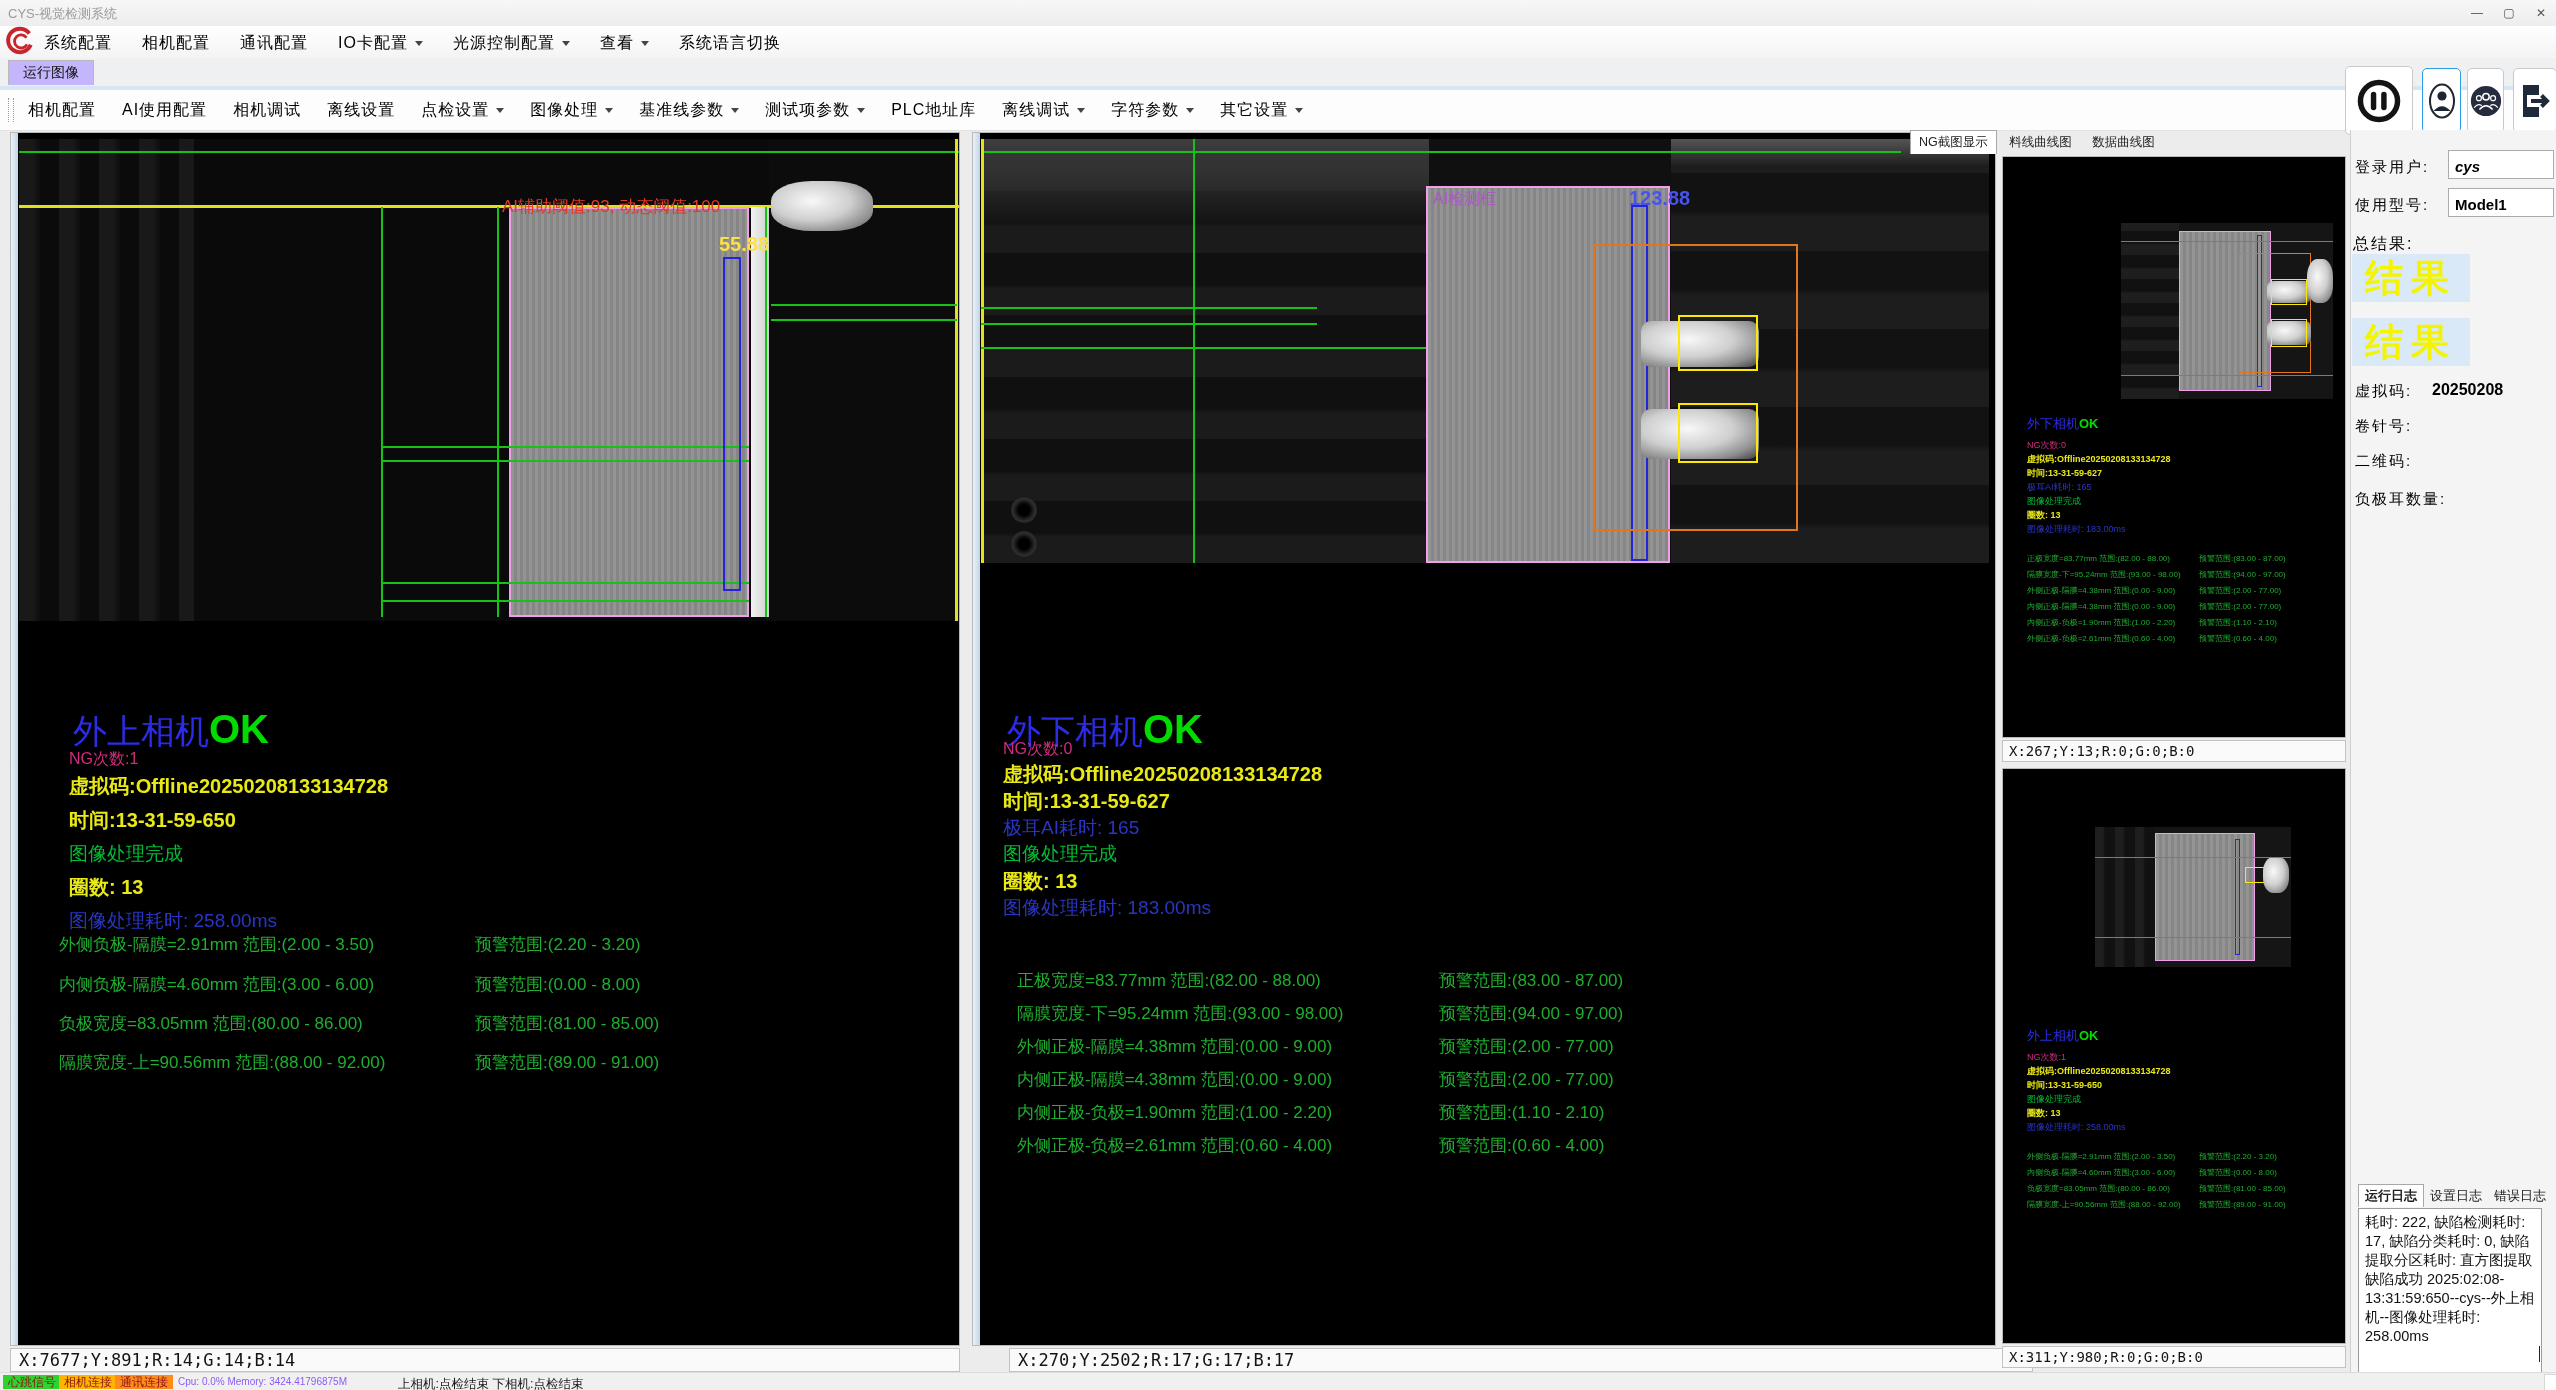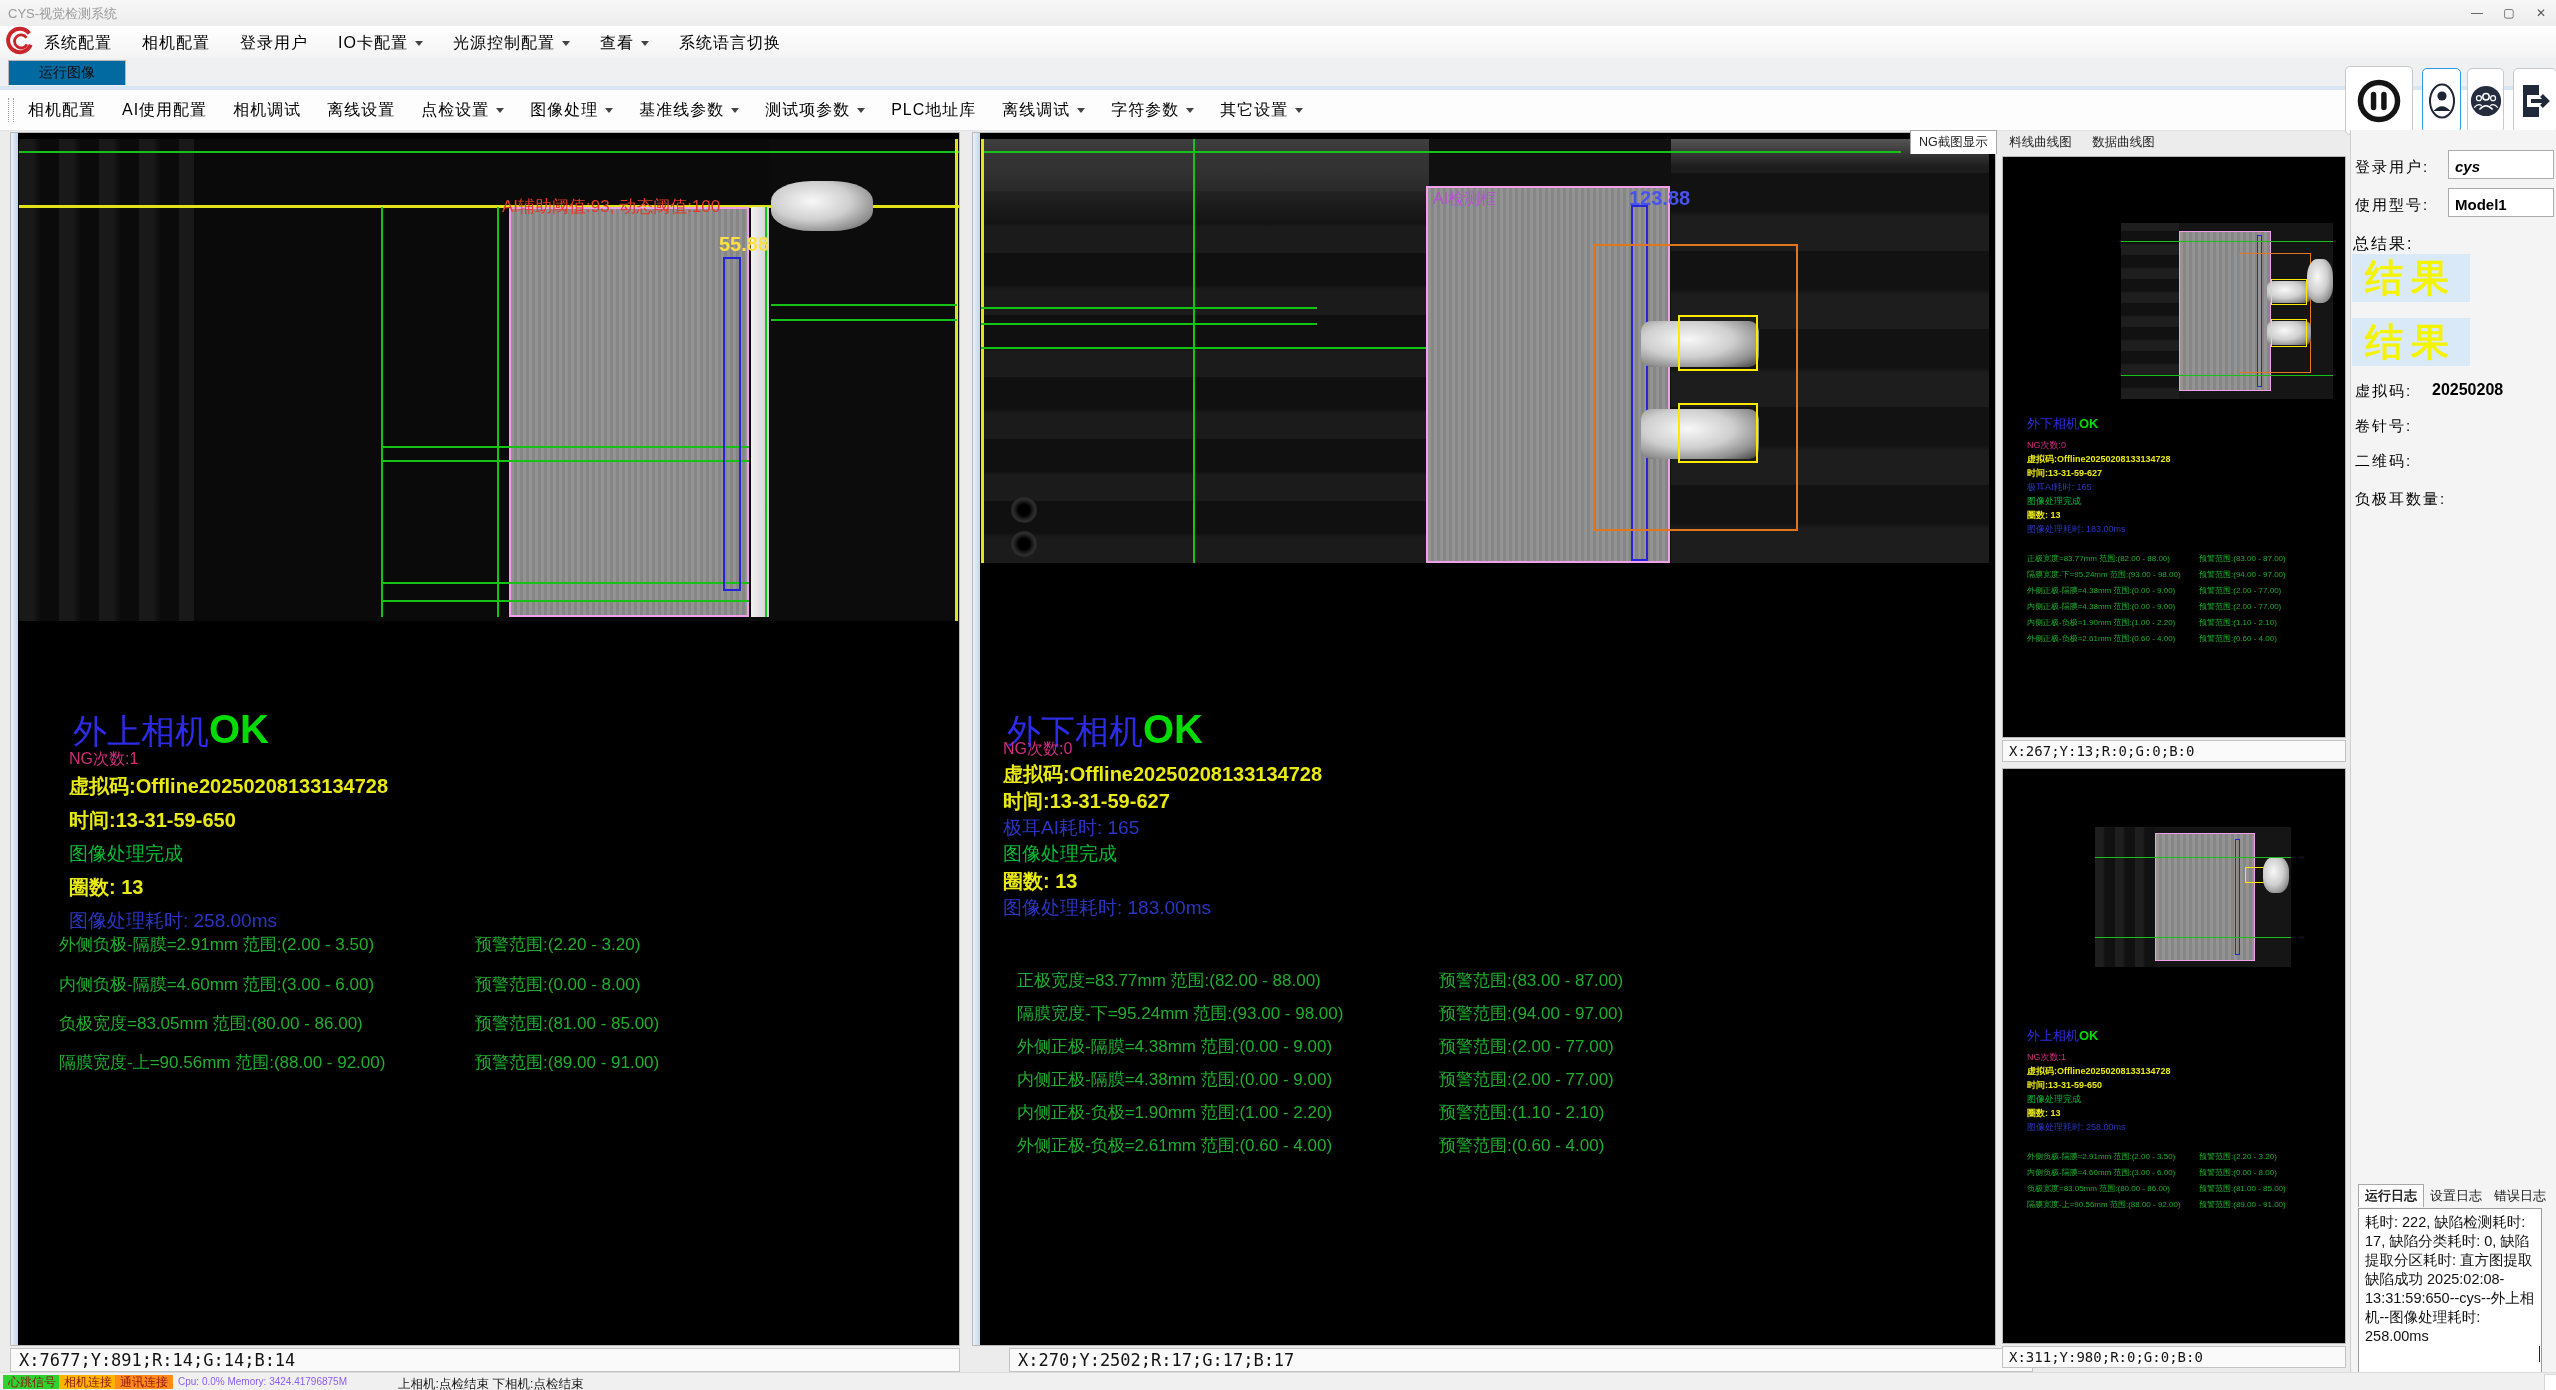"登录用户" span { text: 登录用户 -> 通讯配置 }
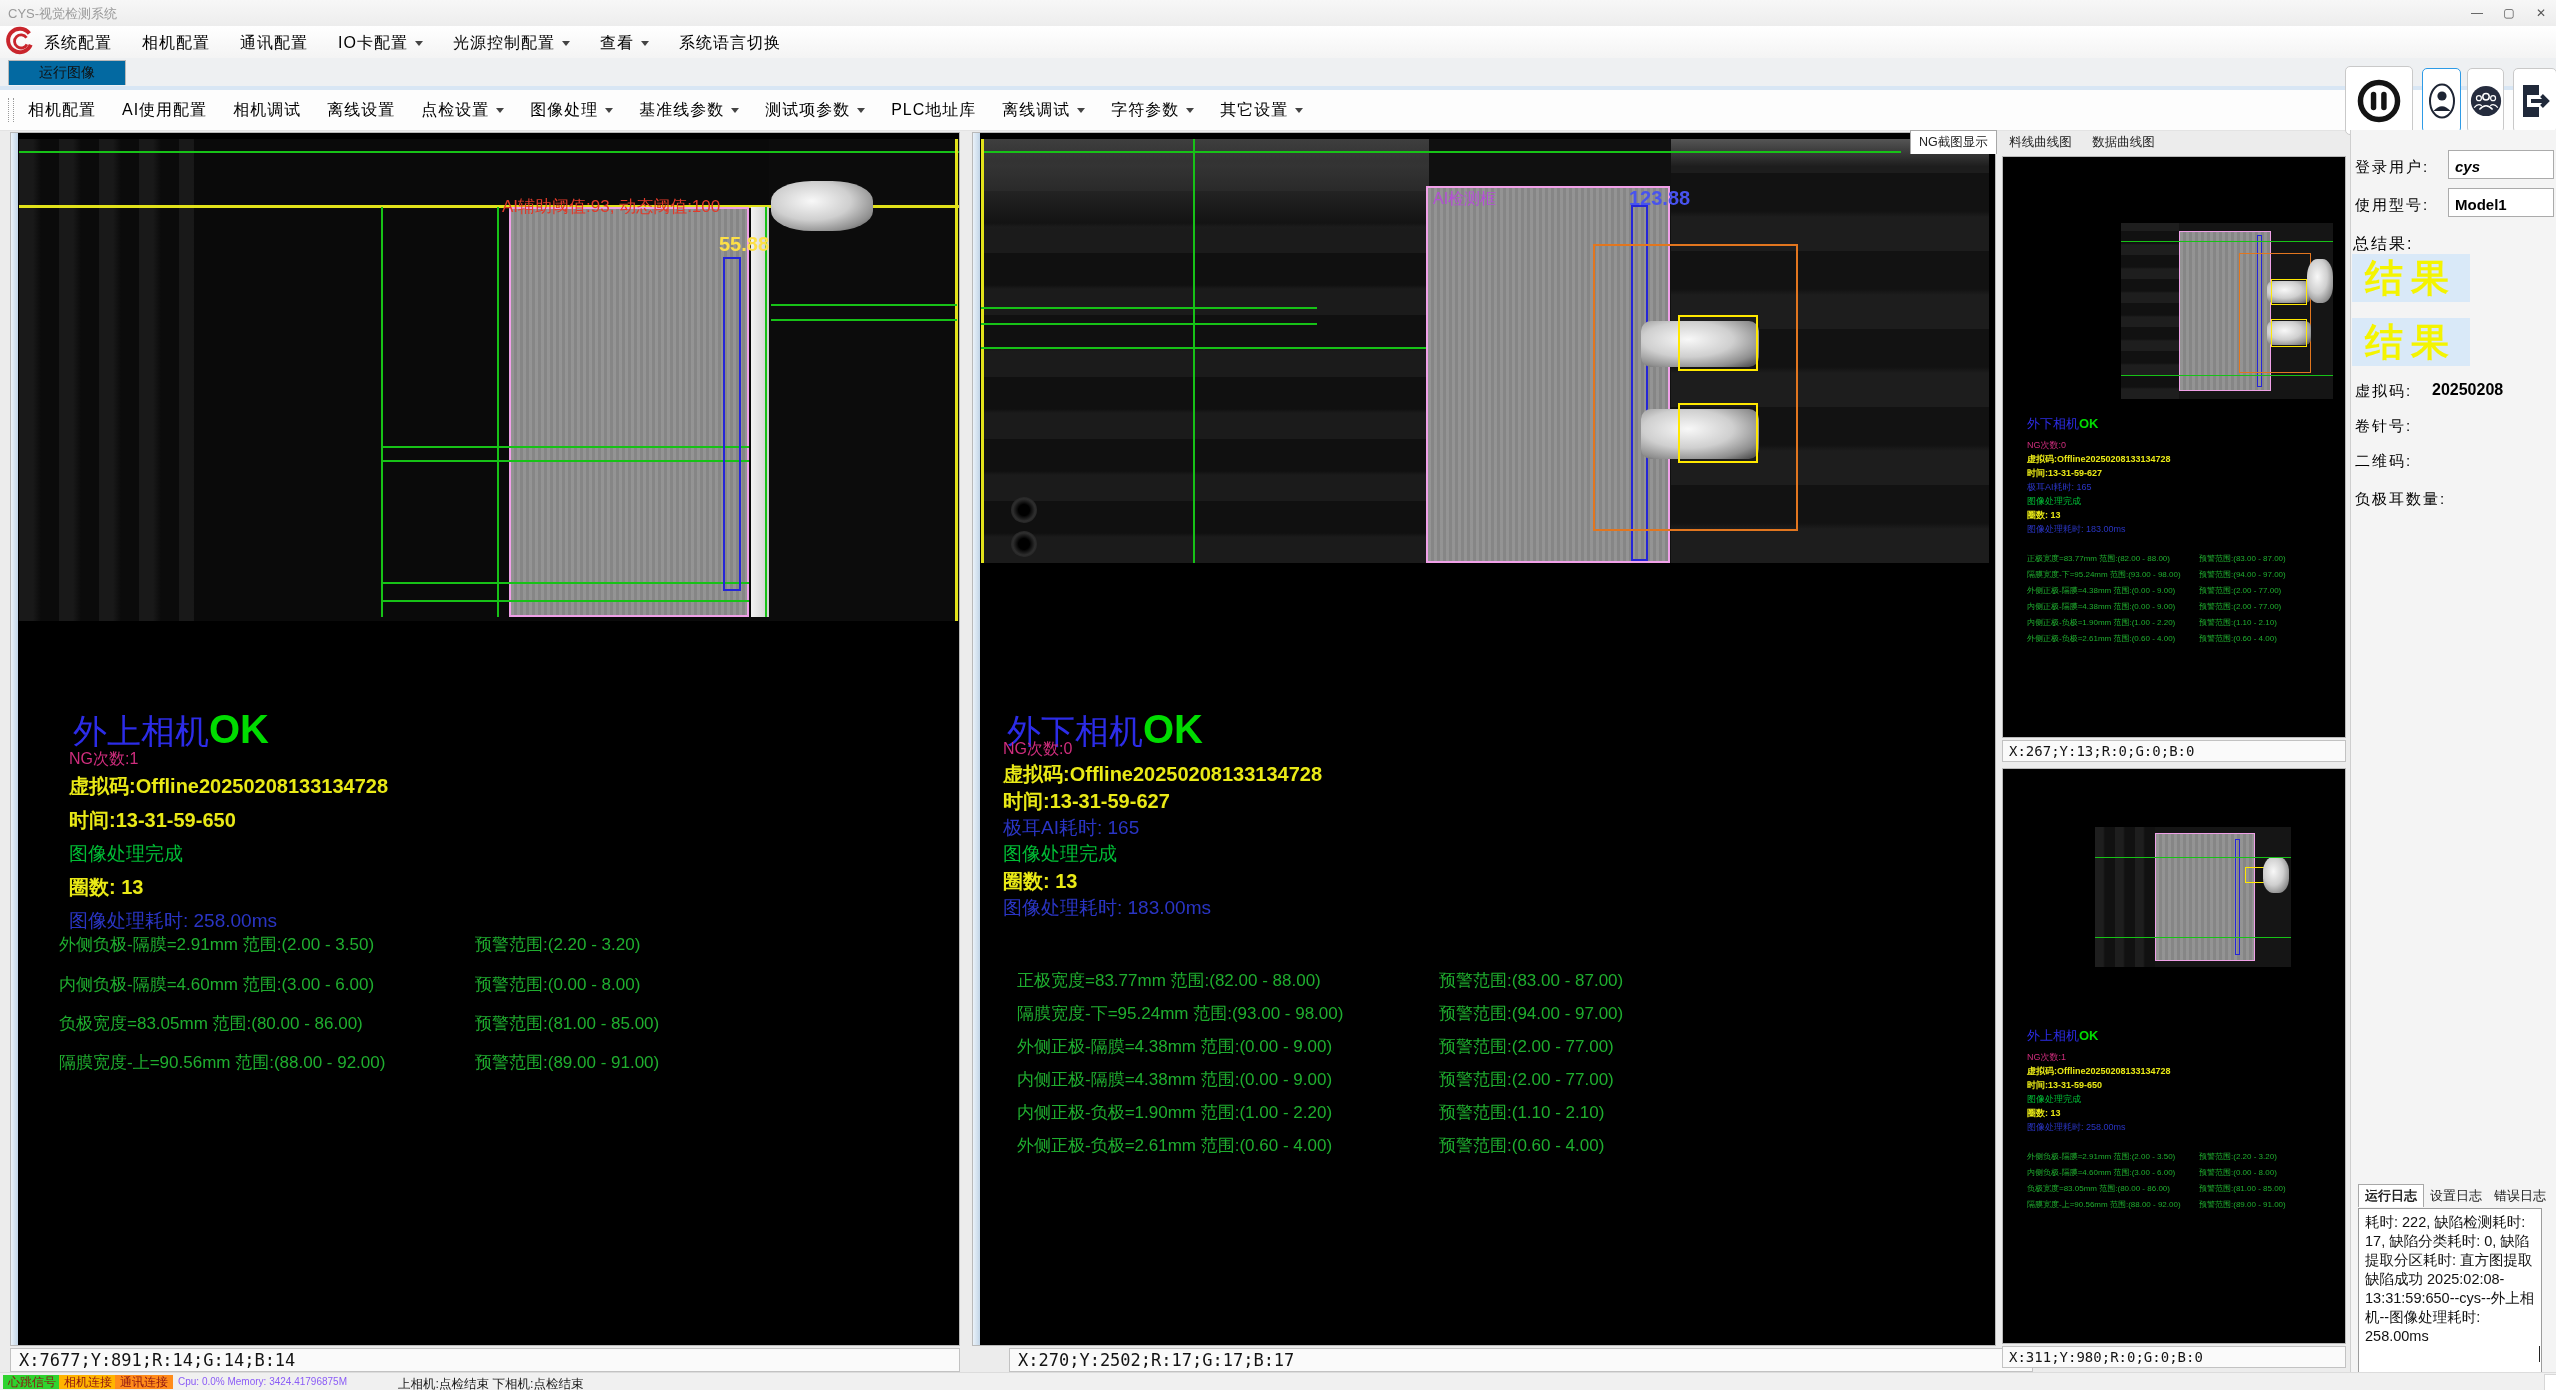"运行图像" .viewtab { background: #0369a1 -> #c4b5fd; padding: 3px 30px -> 3px 14px }
